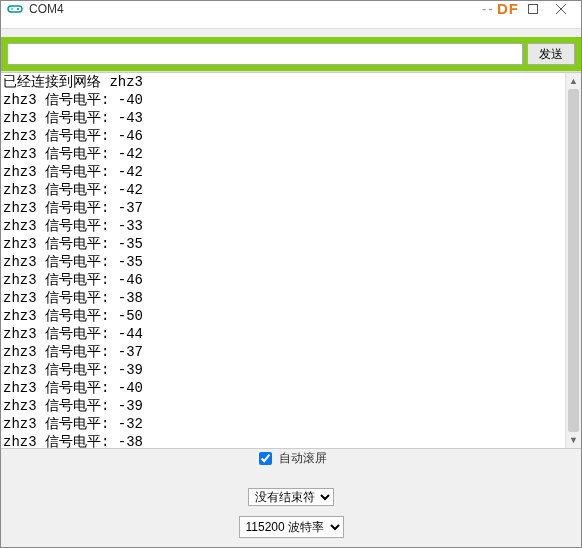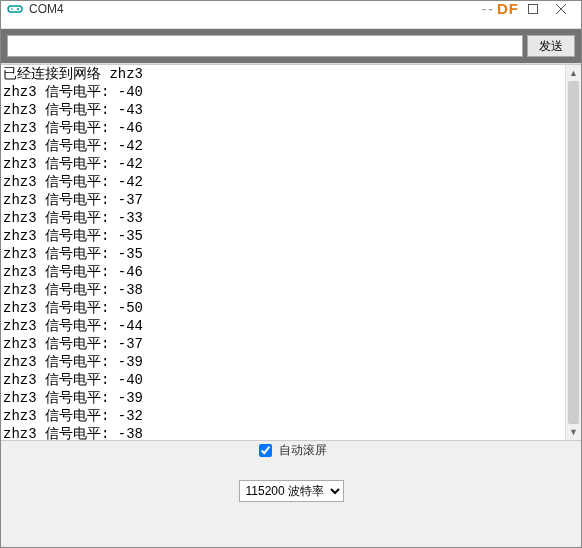"发送" .inputrow { background: #737373 -> #84cc16; margin-top: none -> 8px }
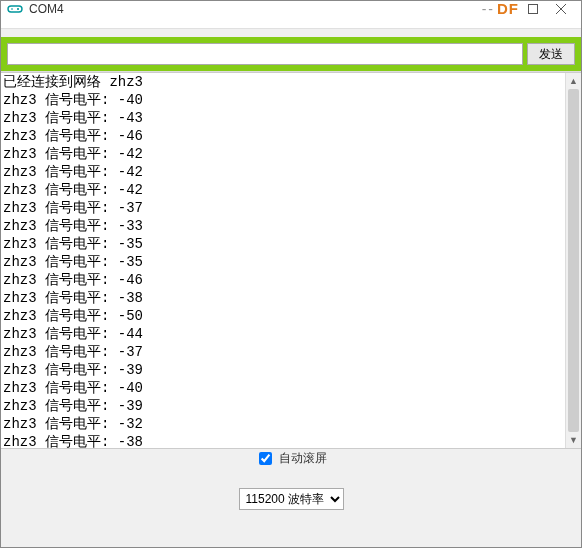"没有结束符" select.sel { html: none -> <select> <option>没有结束符</option> </select> }
